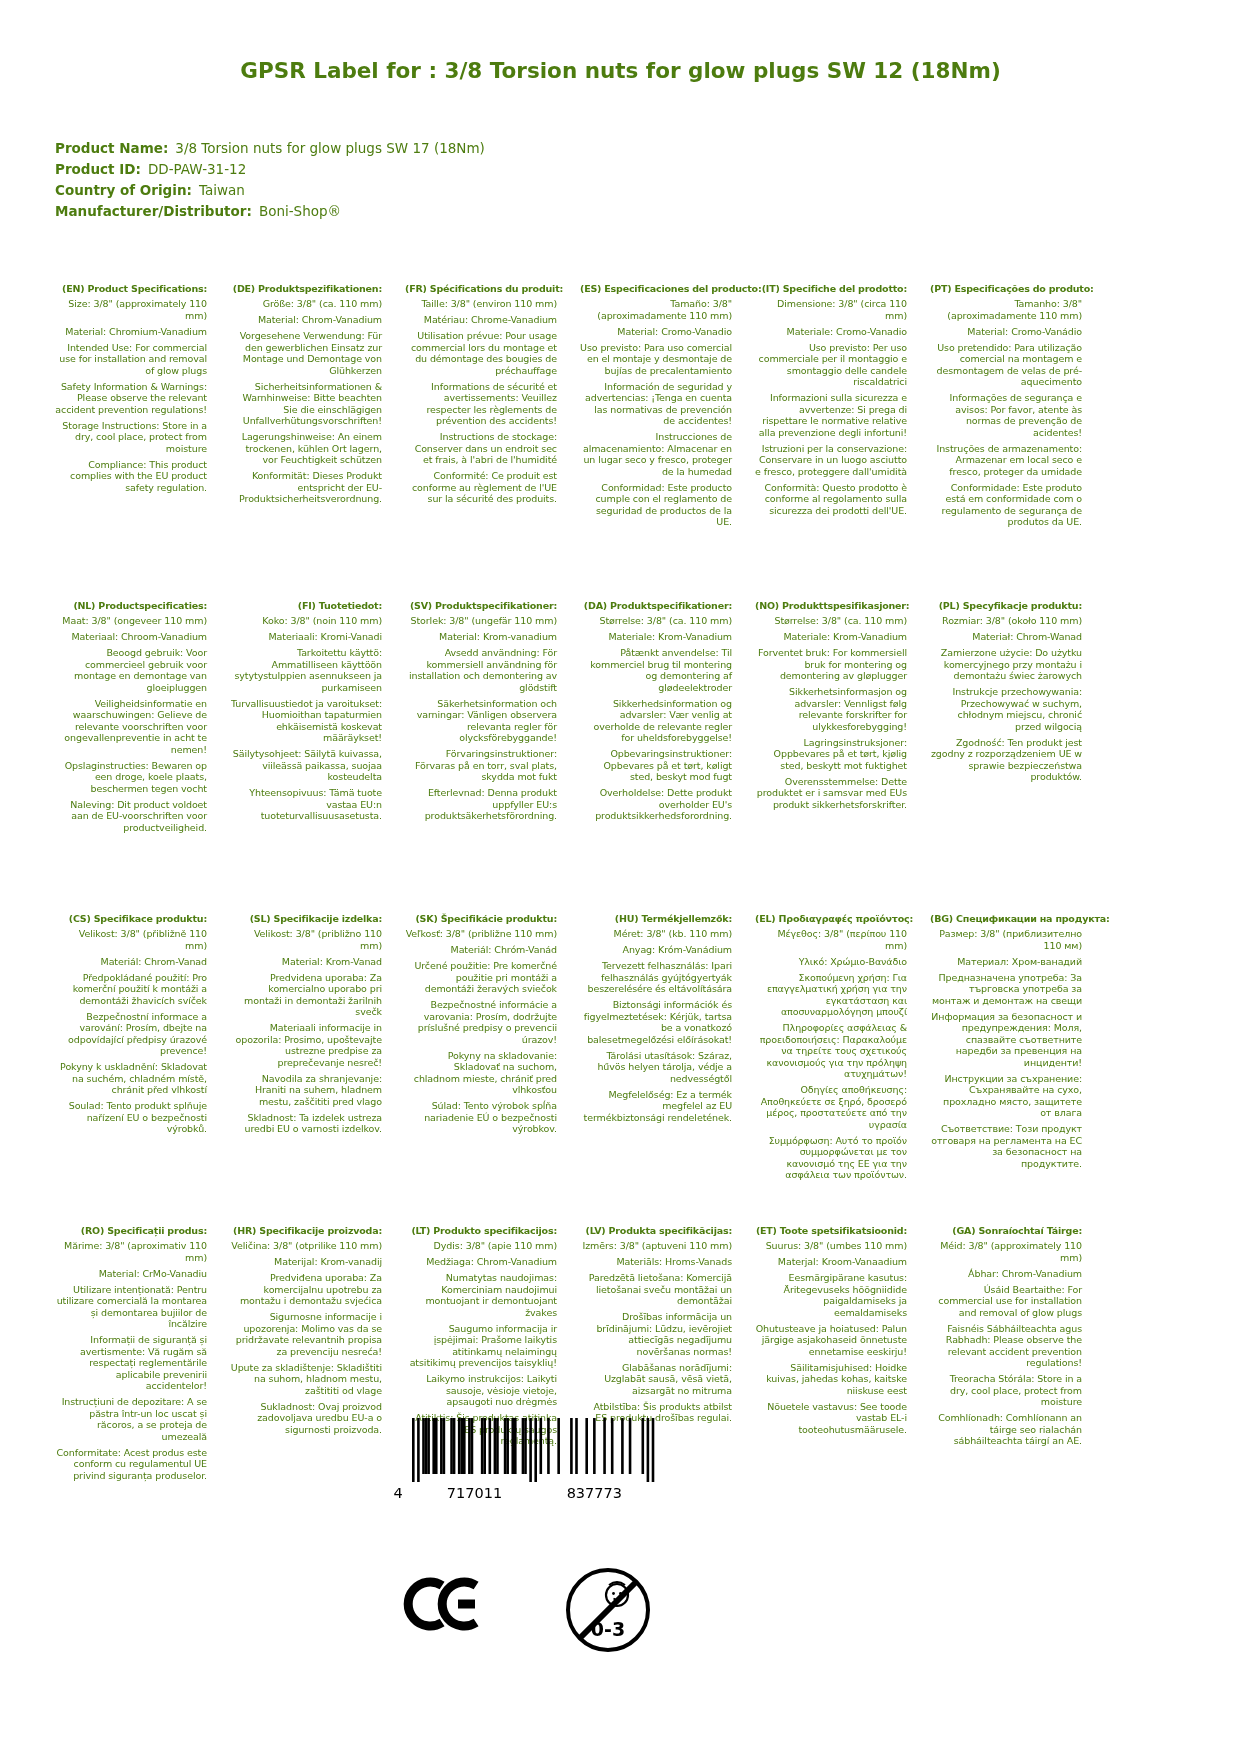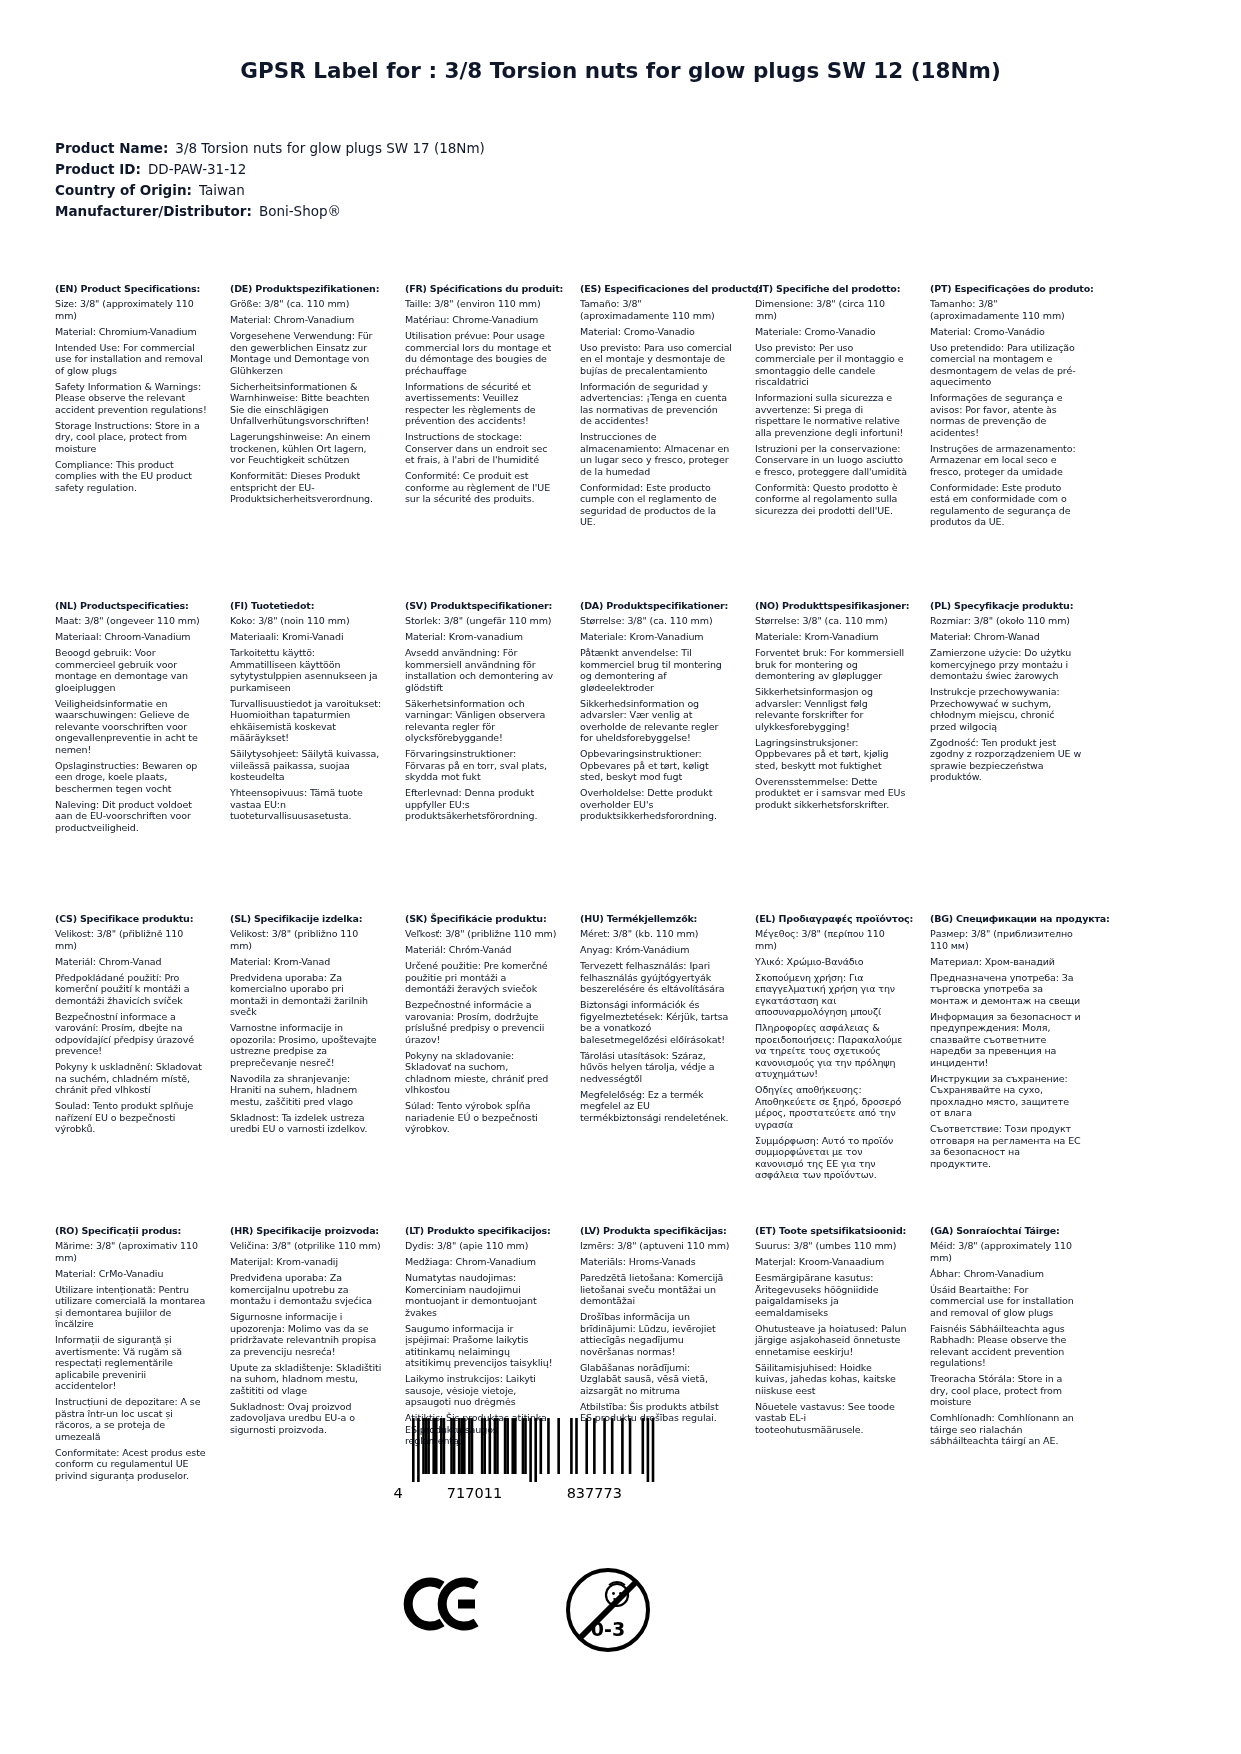"GPSR Label for : 3/8" .page { color: #0f172a -> #4d7c0f }
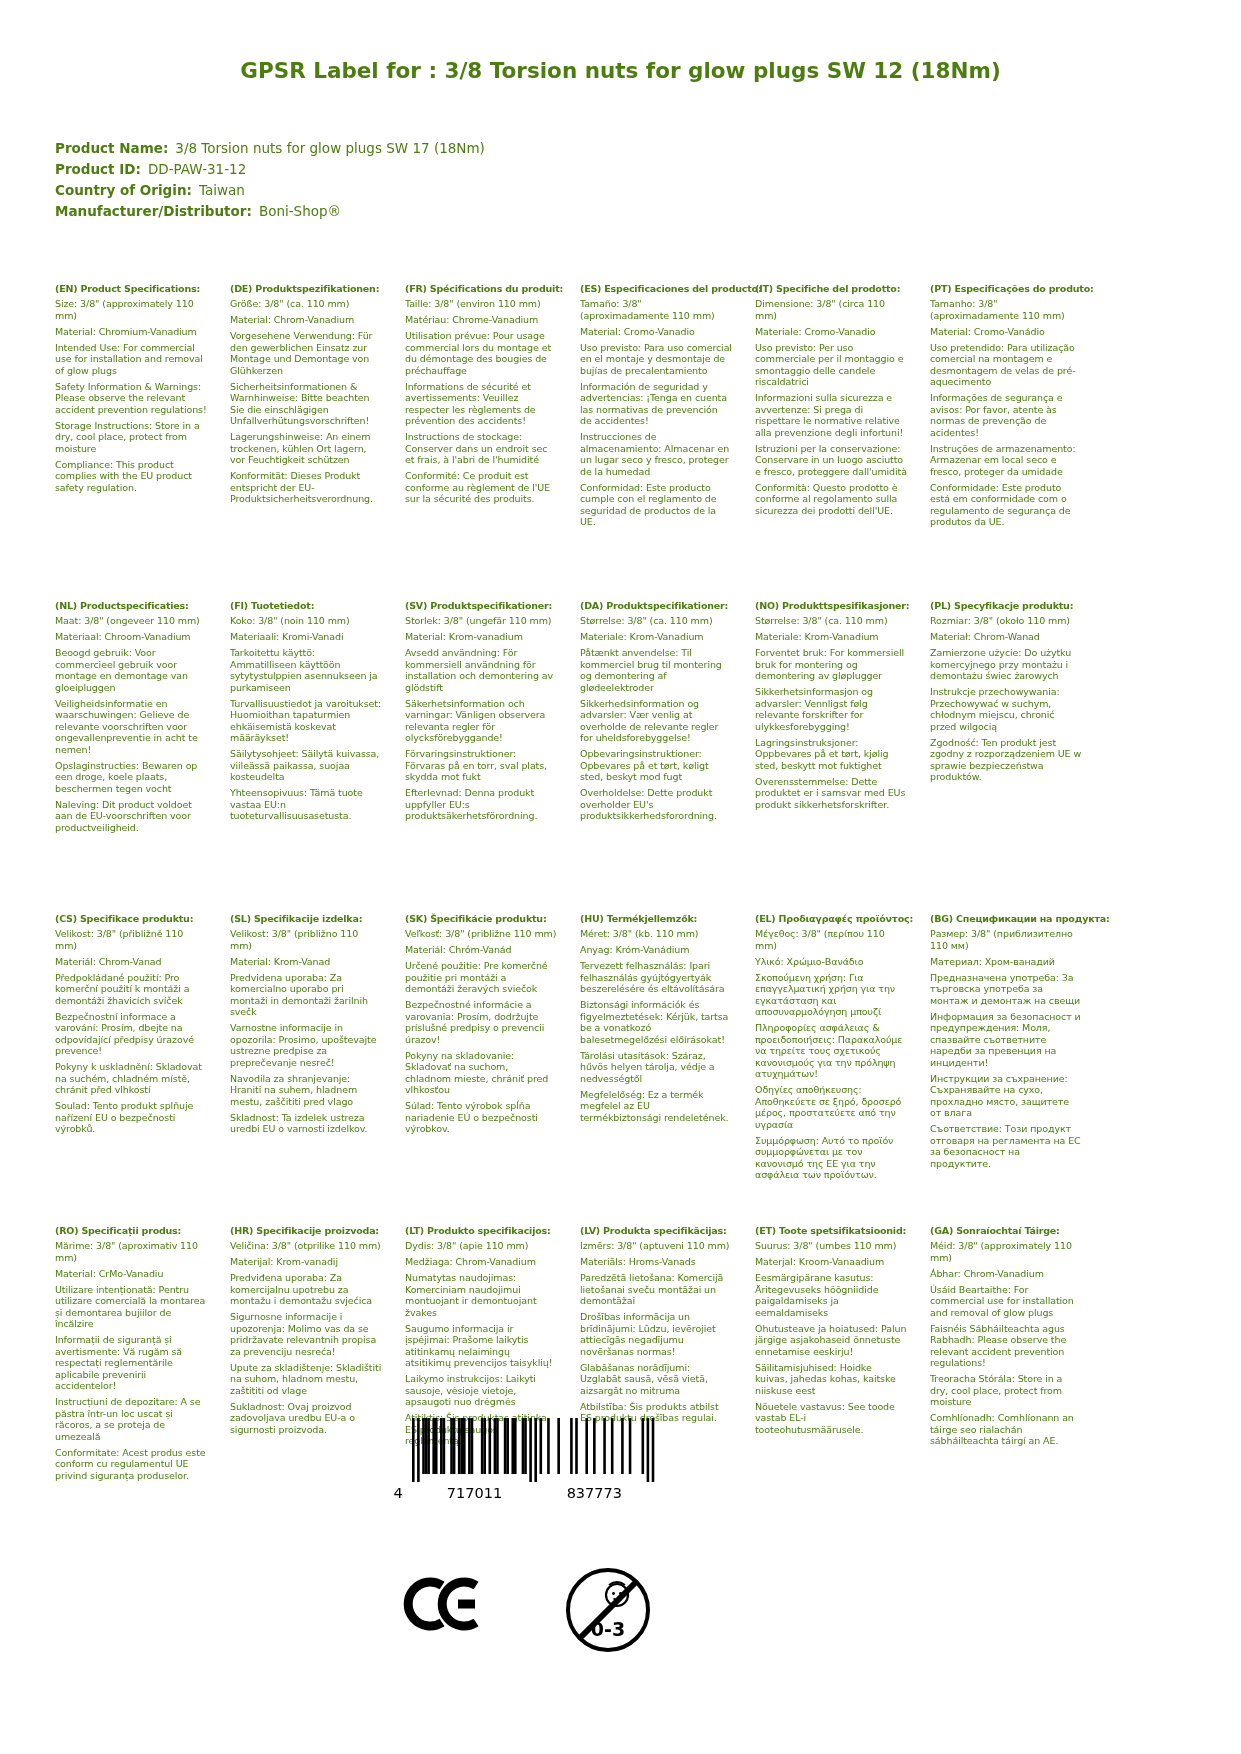"(EN) Product Specifications:" .spec-block { text-align: none -> right }
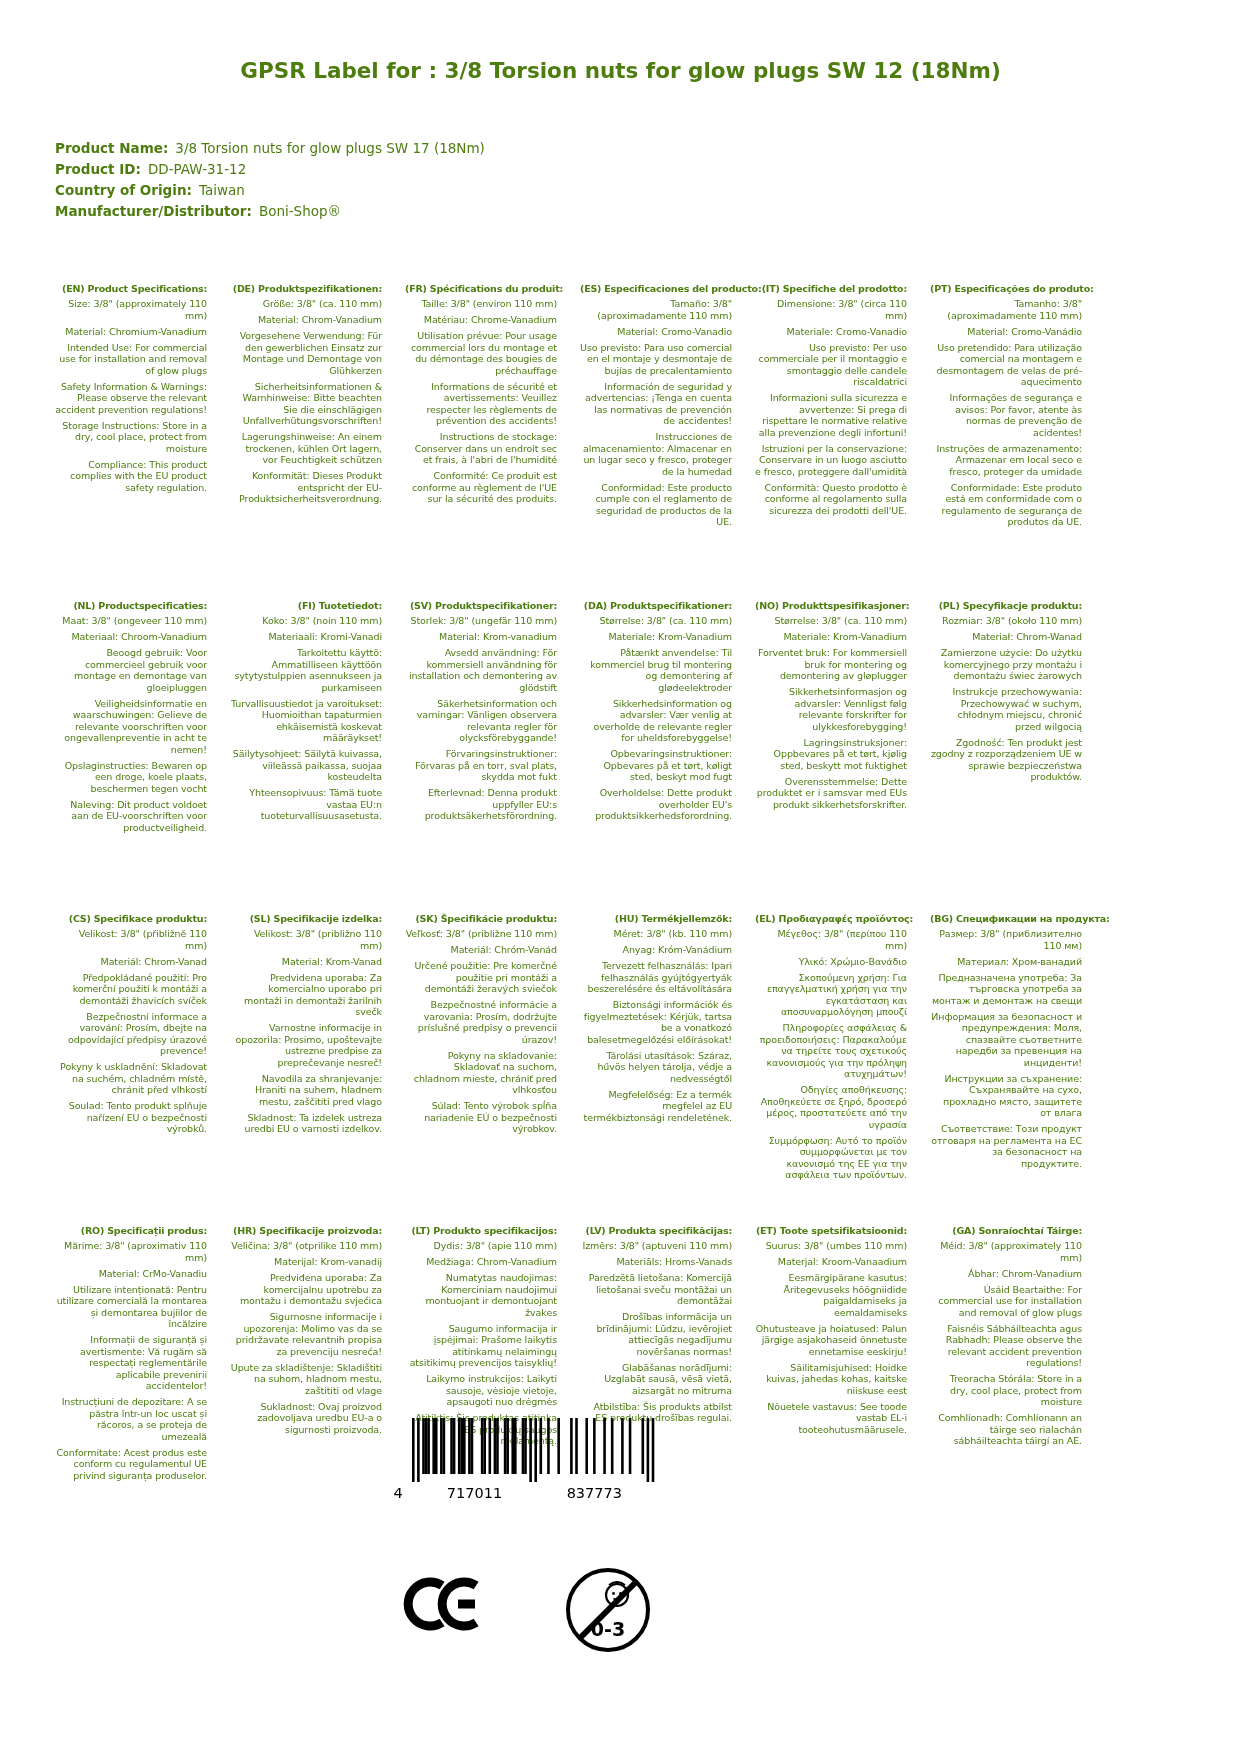"Varnostne informacije in opozorila:" p { text: Varnostne -> Materiaali }
